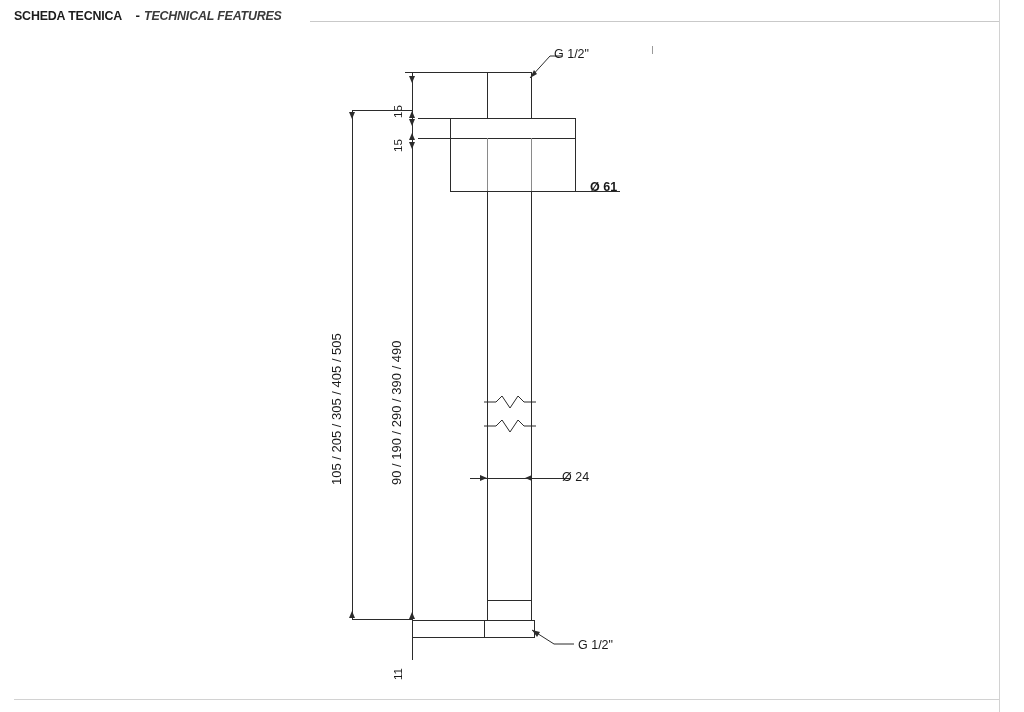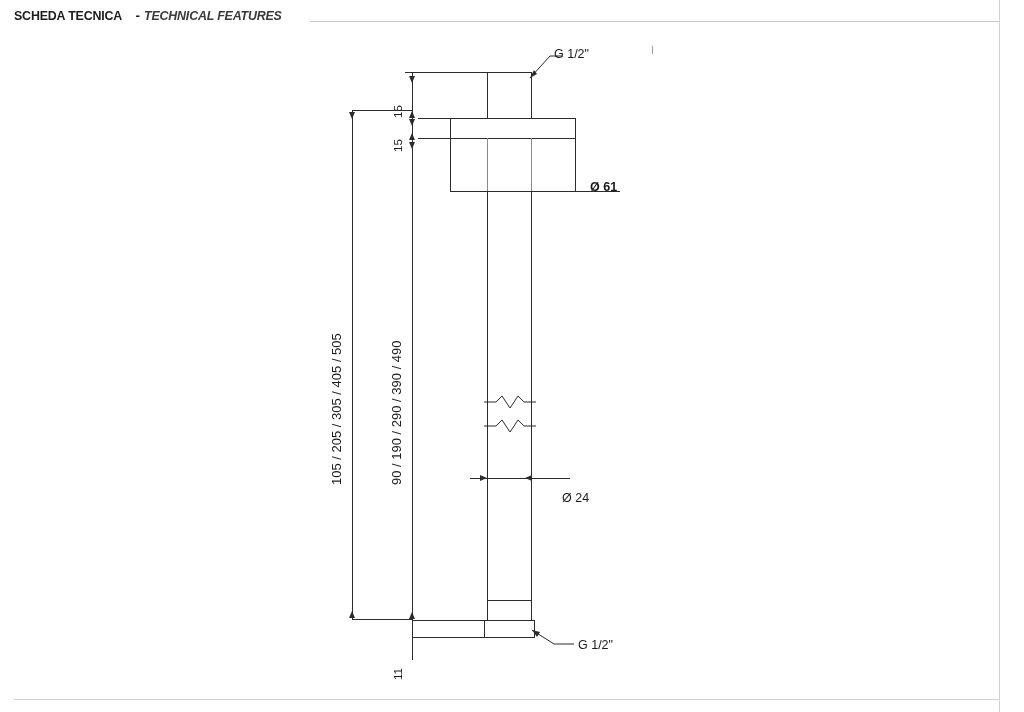"Ø 24" div.lbl { margin-top: 21px -> none }
